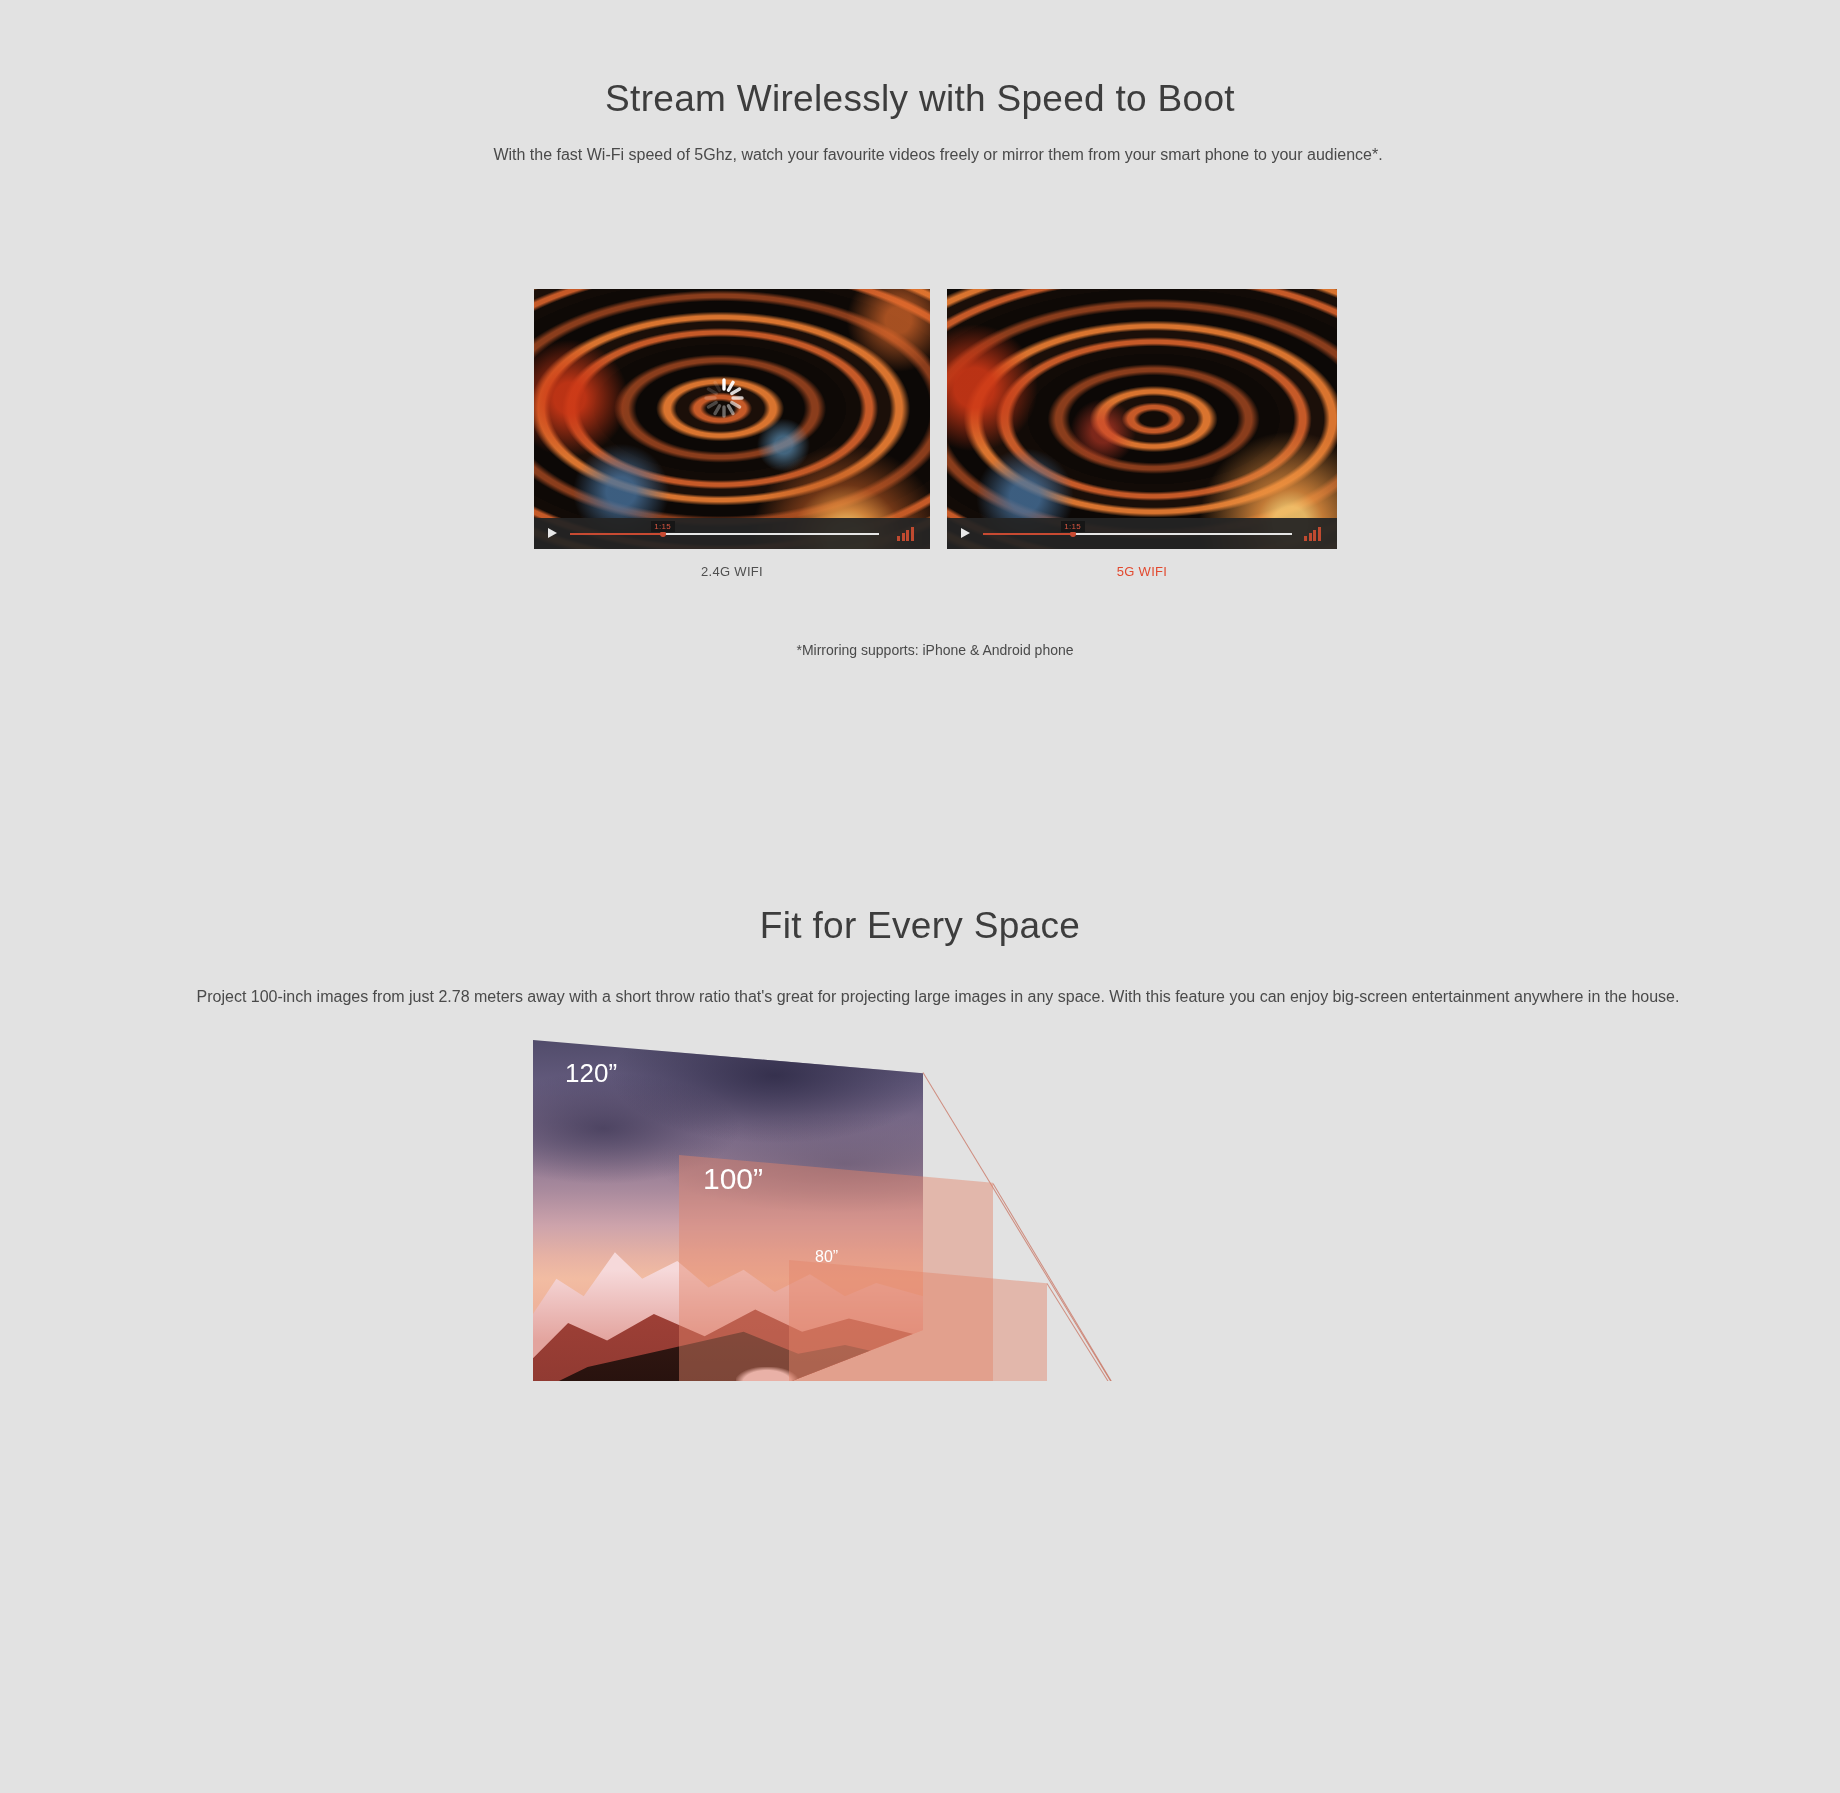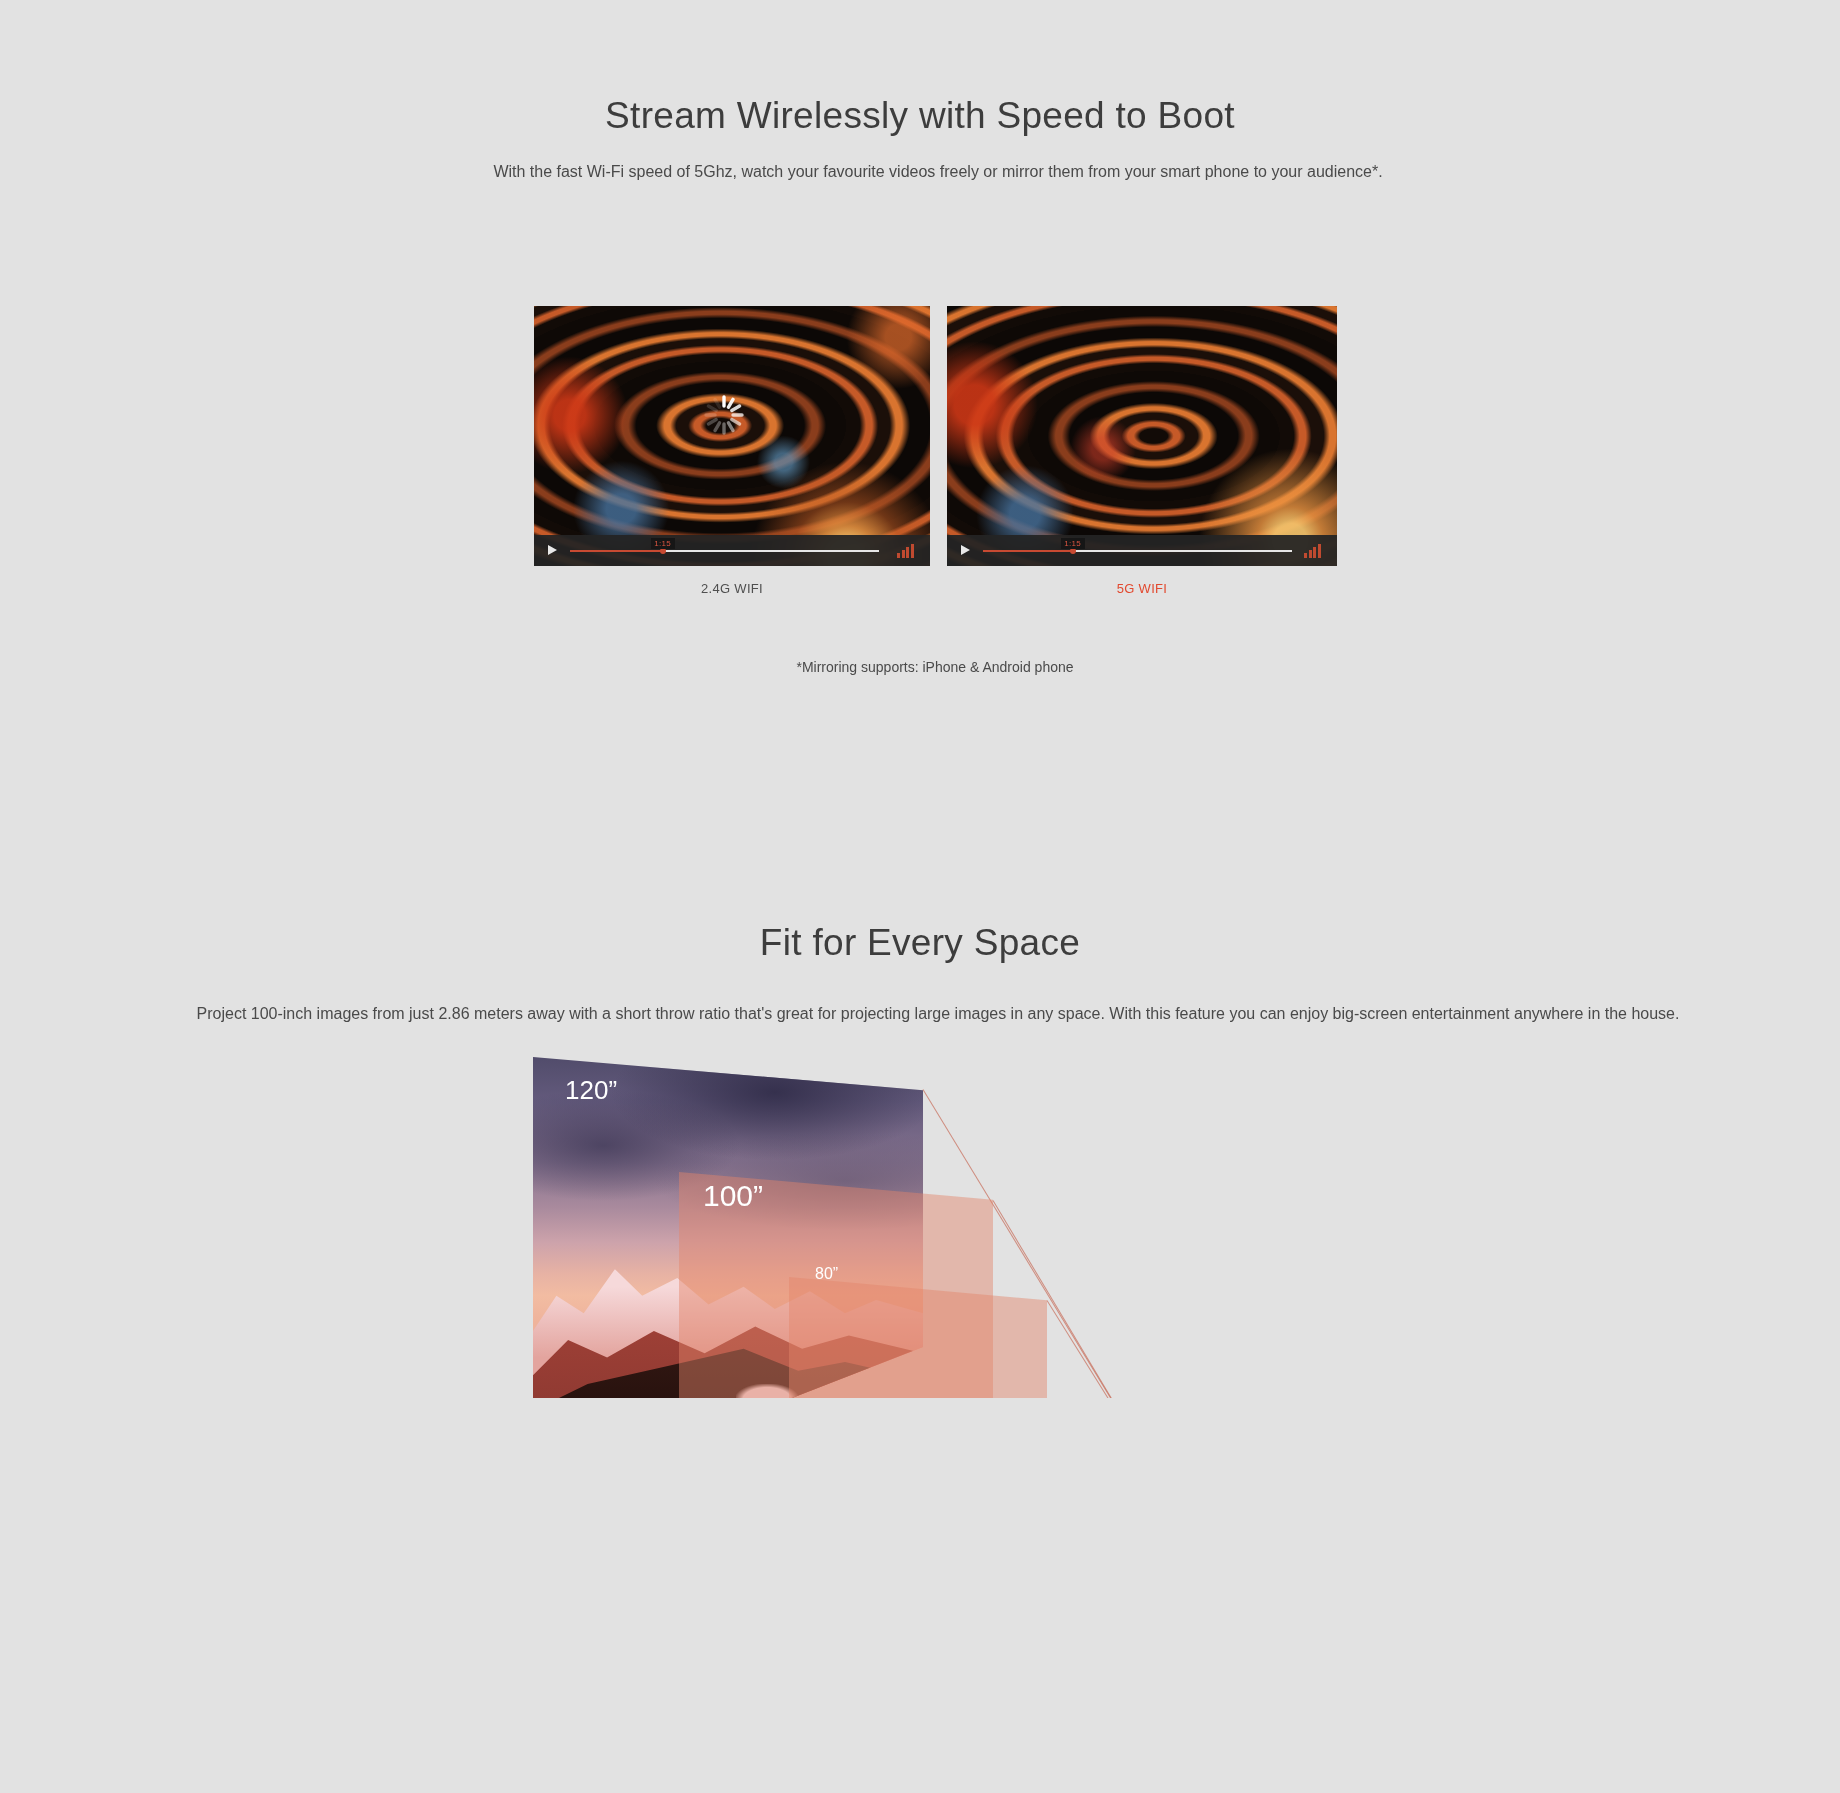"Stream Wirelessly with Speed to" .page { margin: 17px auto -> 0 auto }
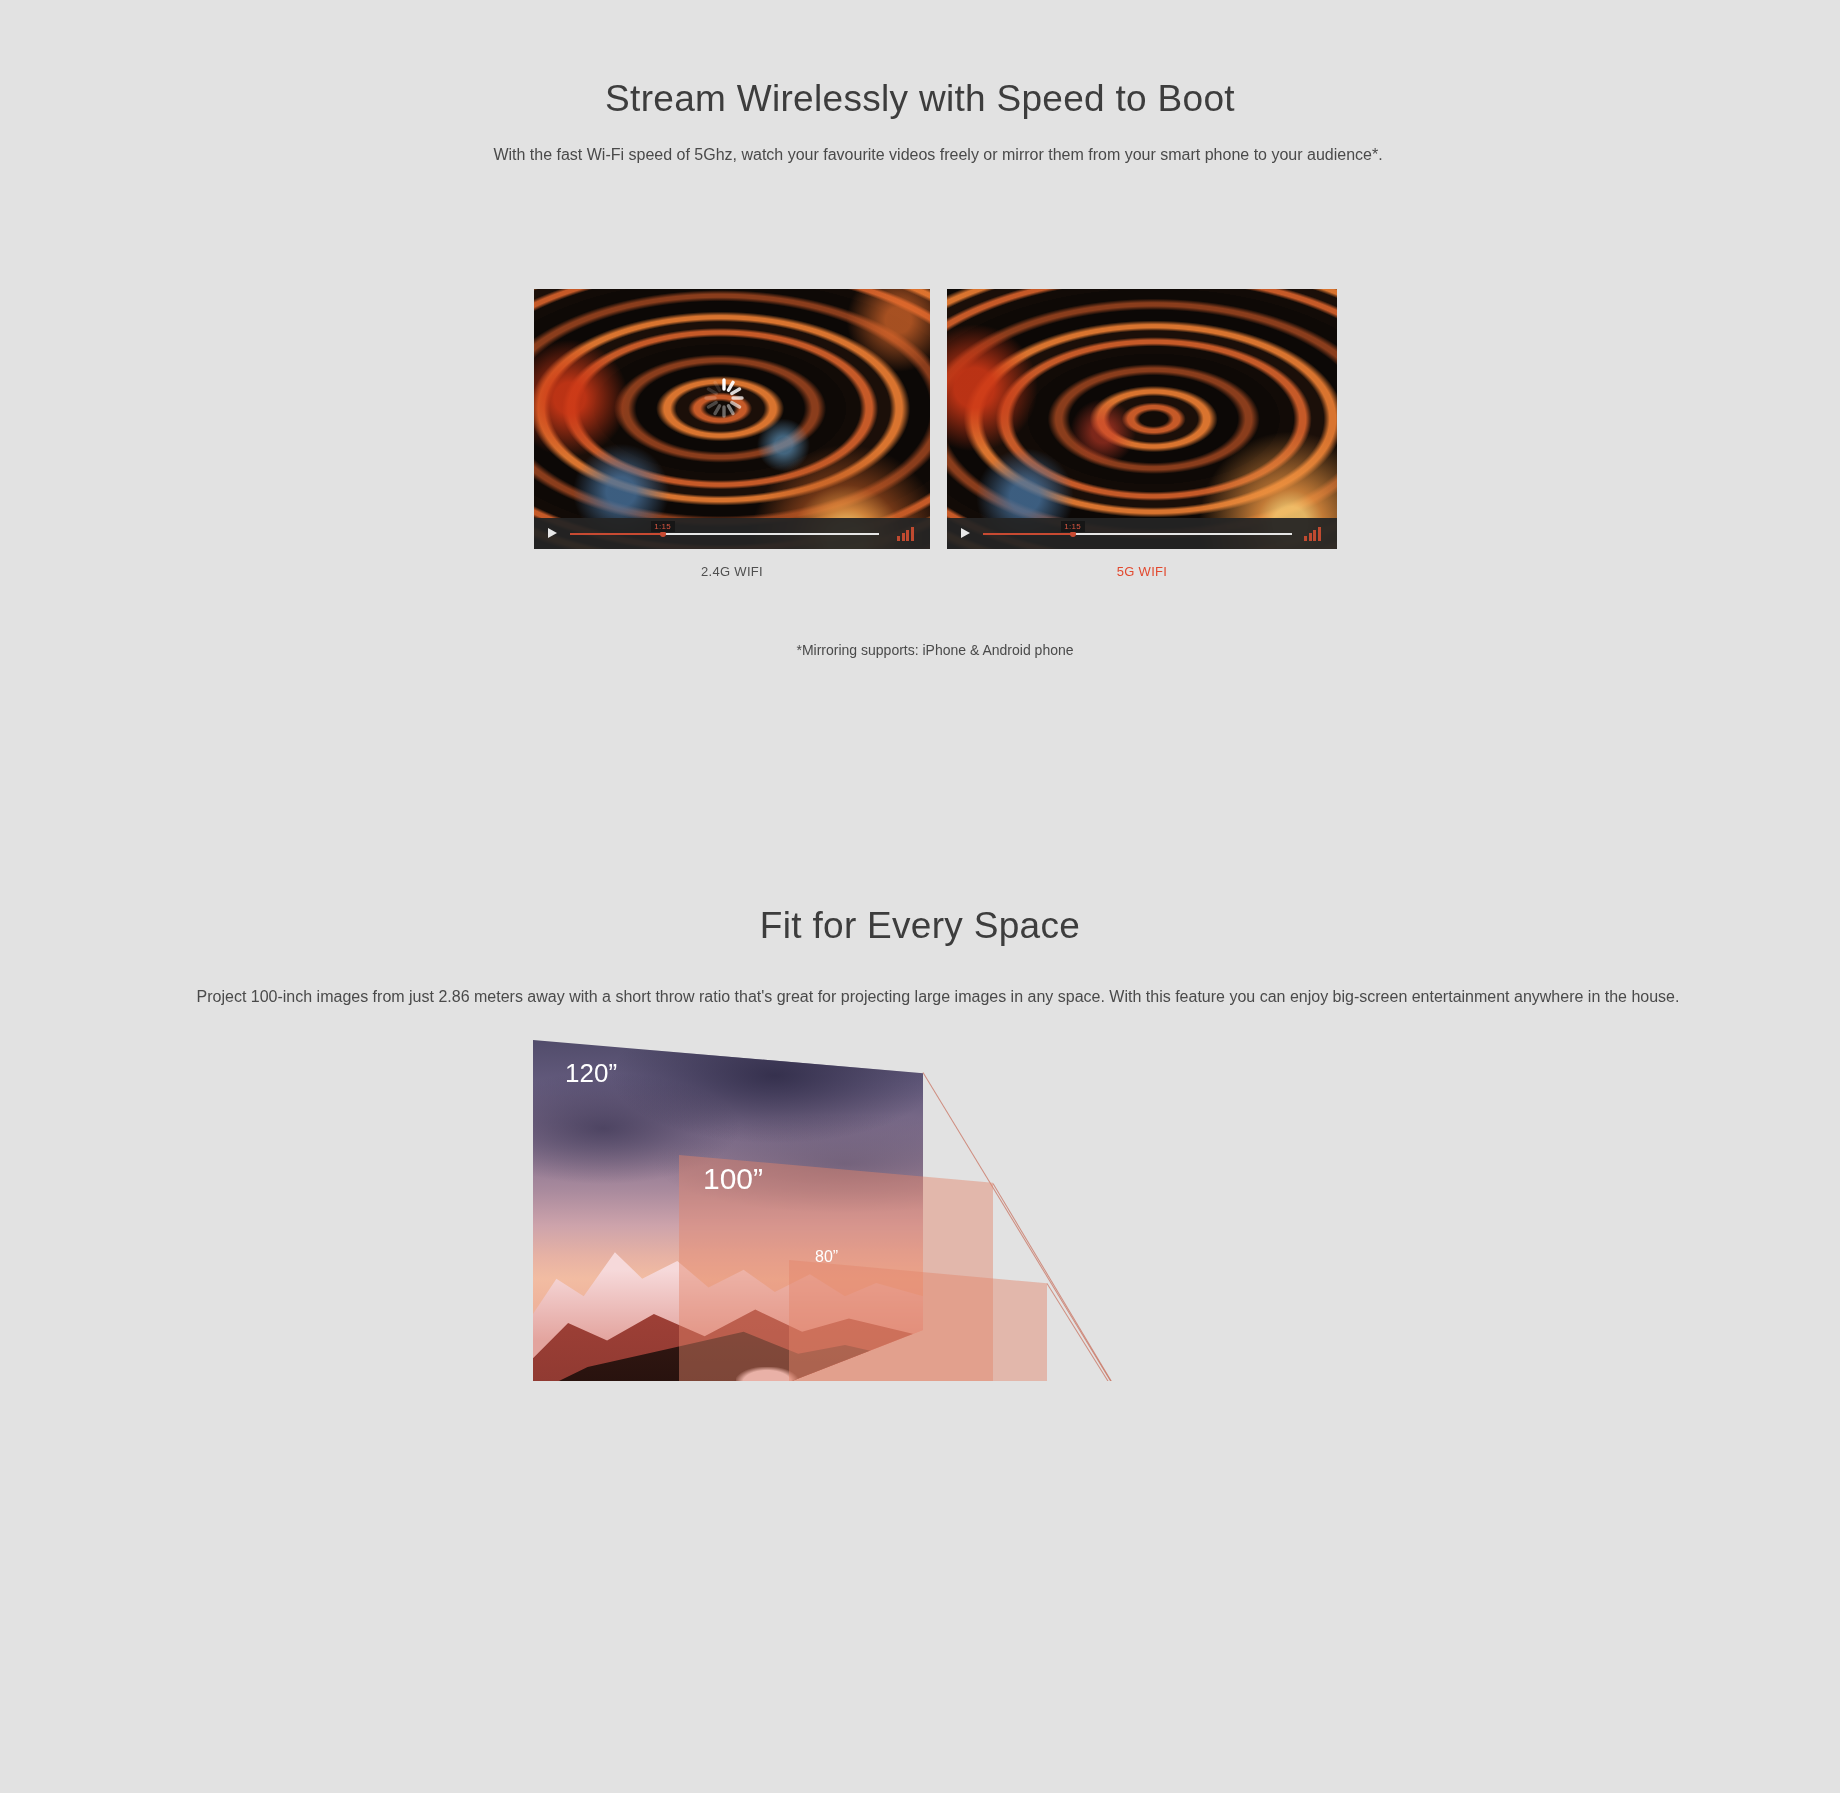"Project 100-inch images from just" p.sec-sub { text: 2.86 -> 2.78 }
